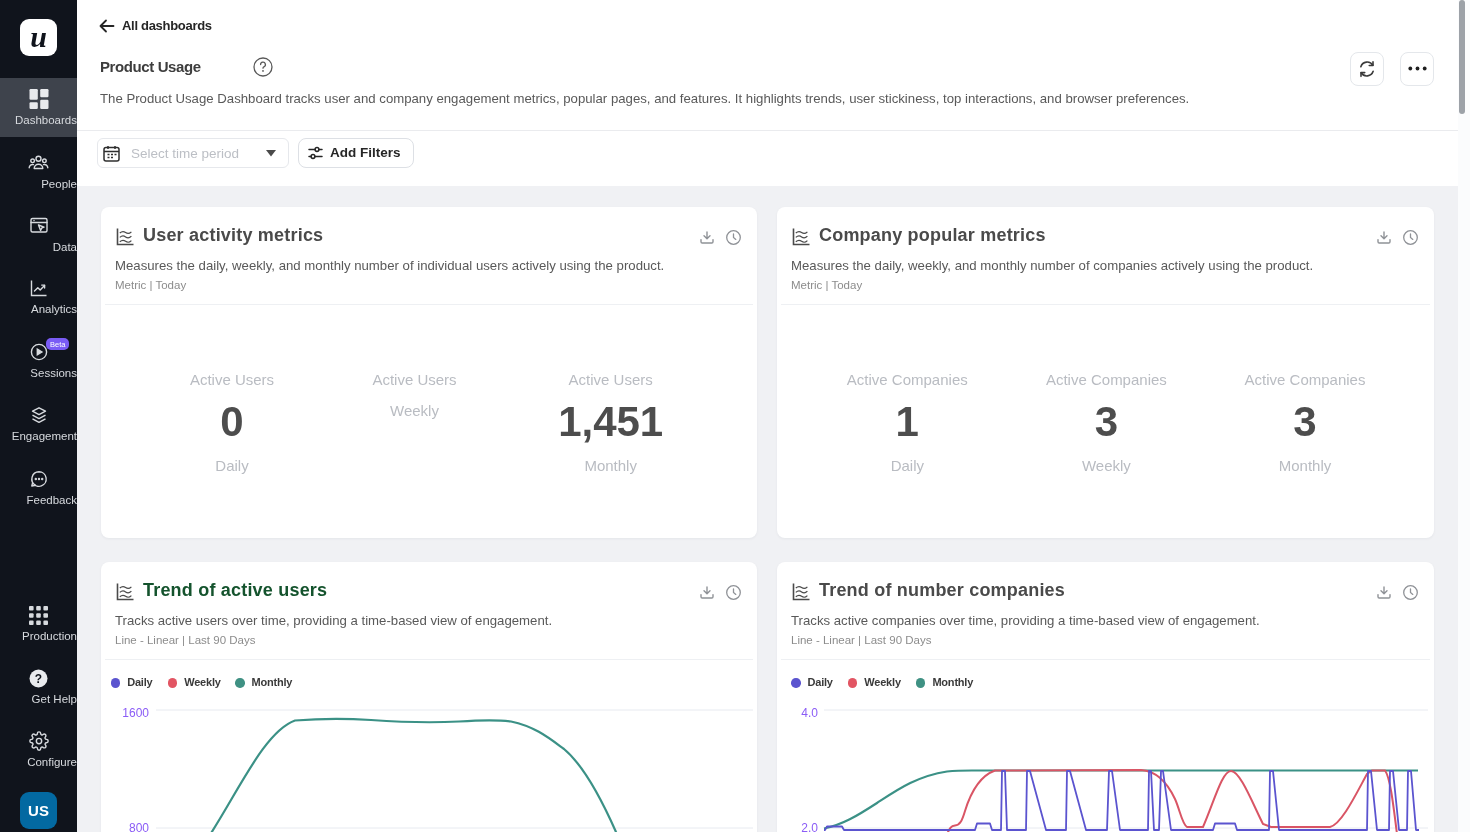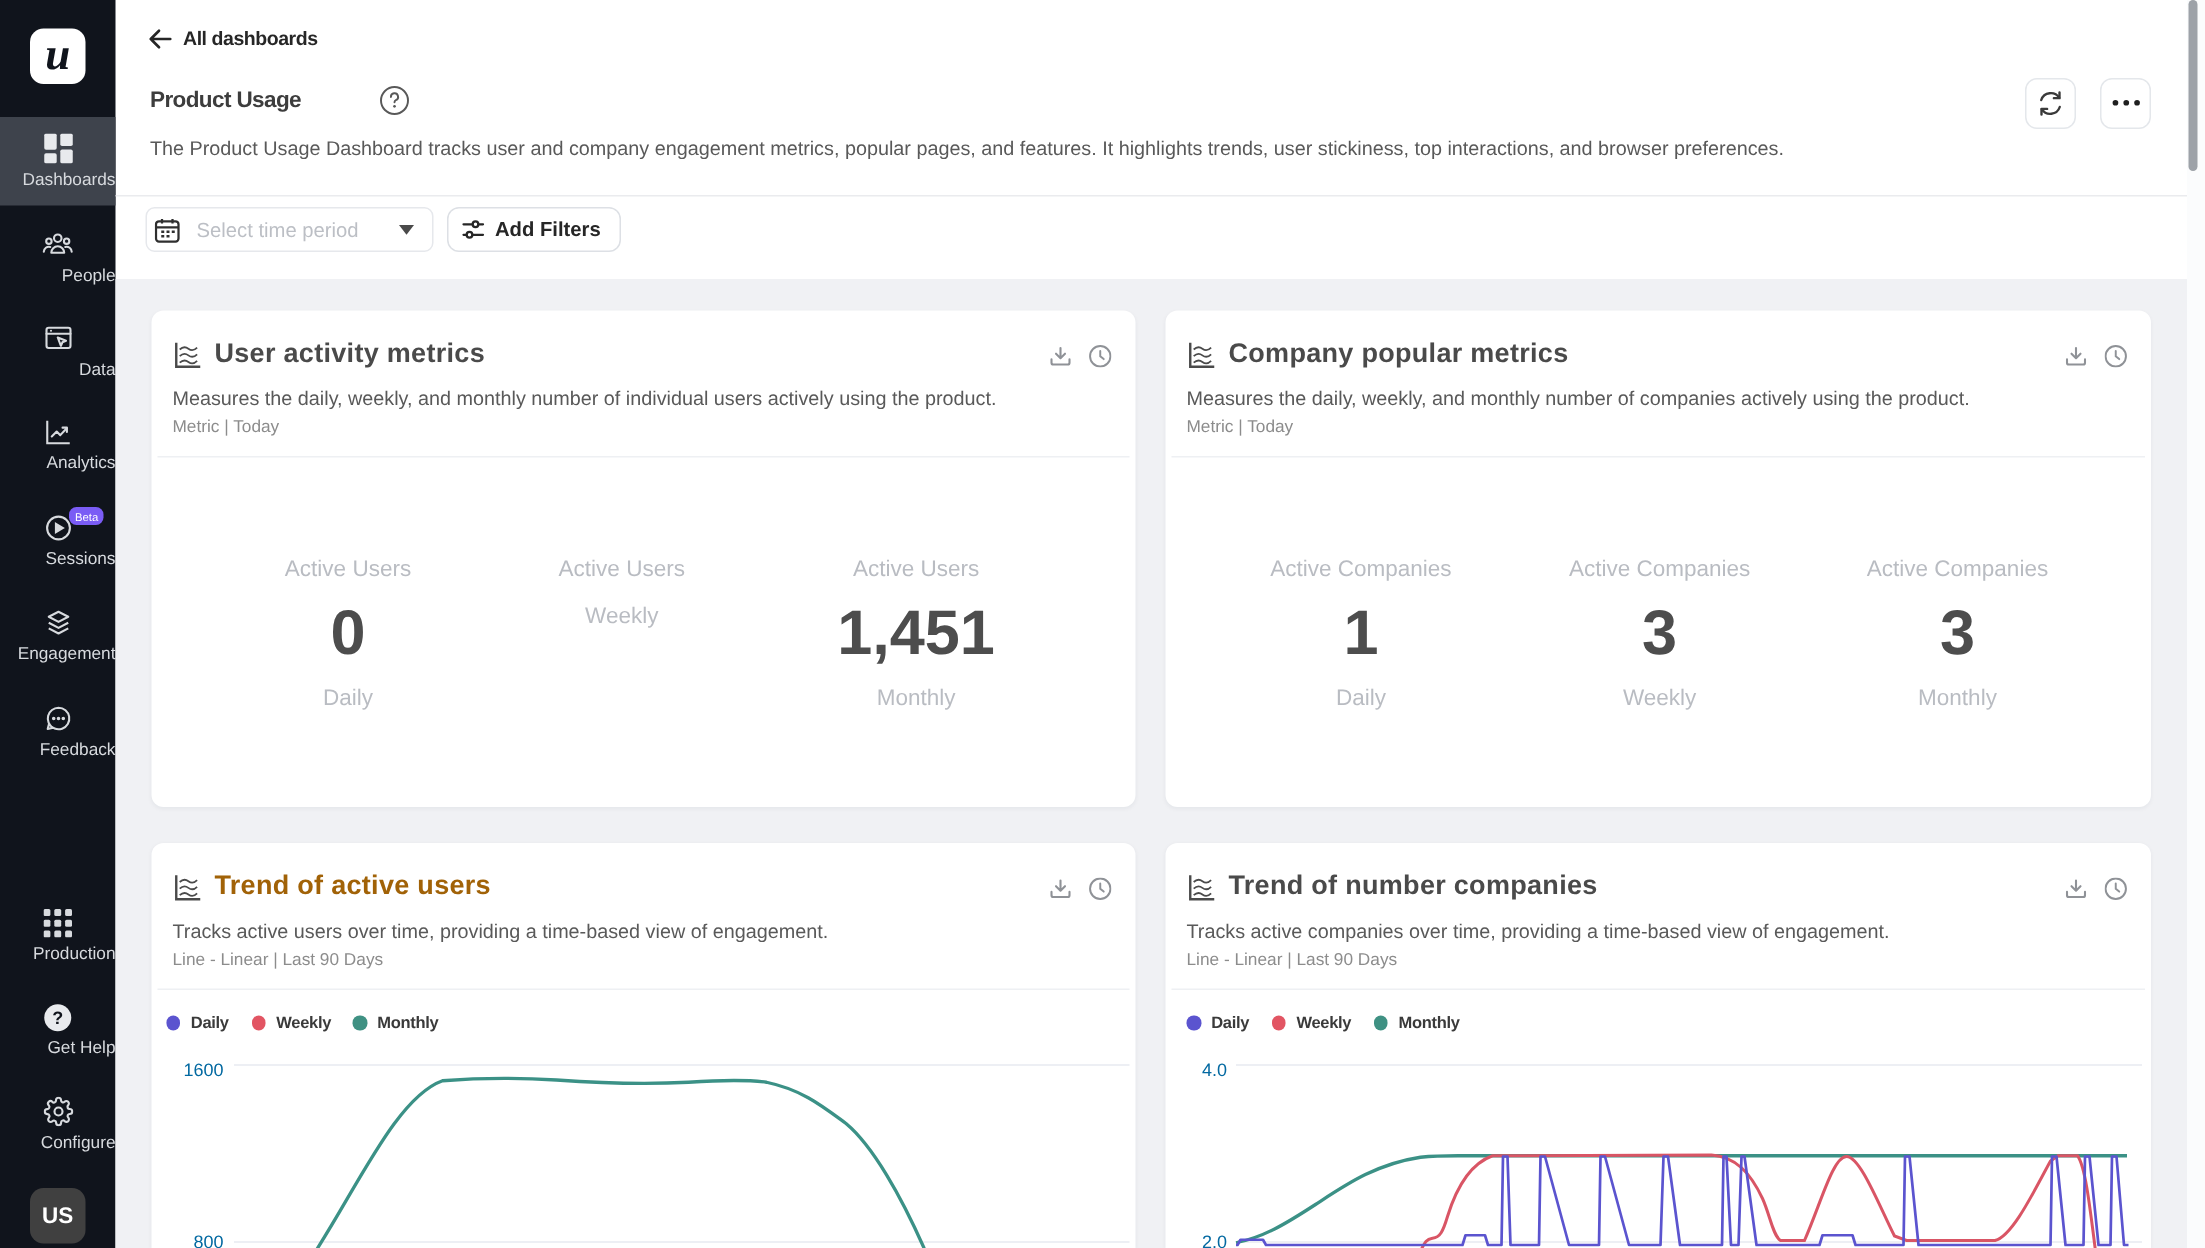"Trend of active users" div.abs { color: #a16207 -> #14532d }
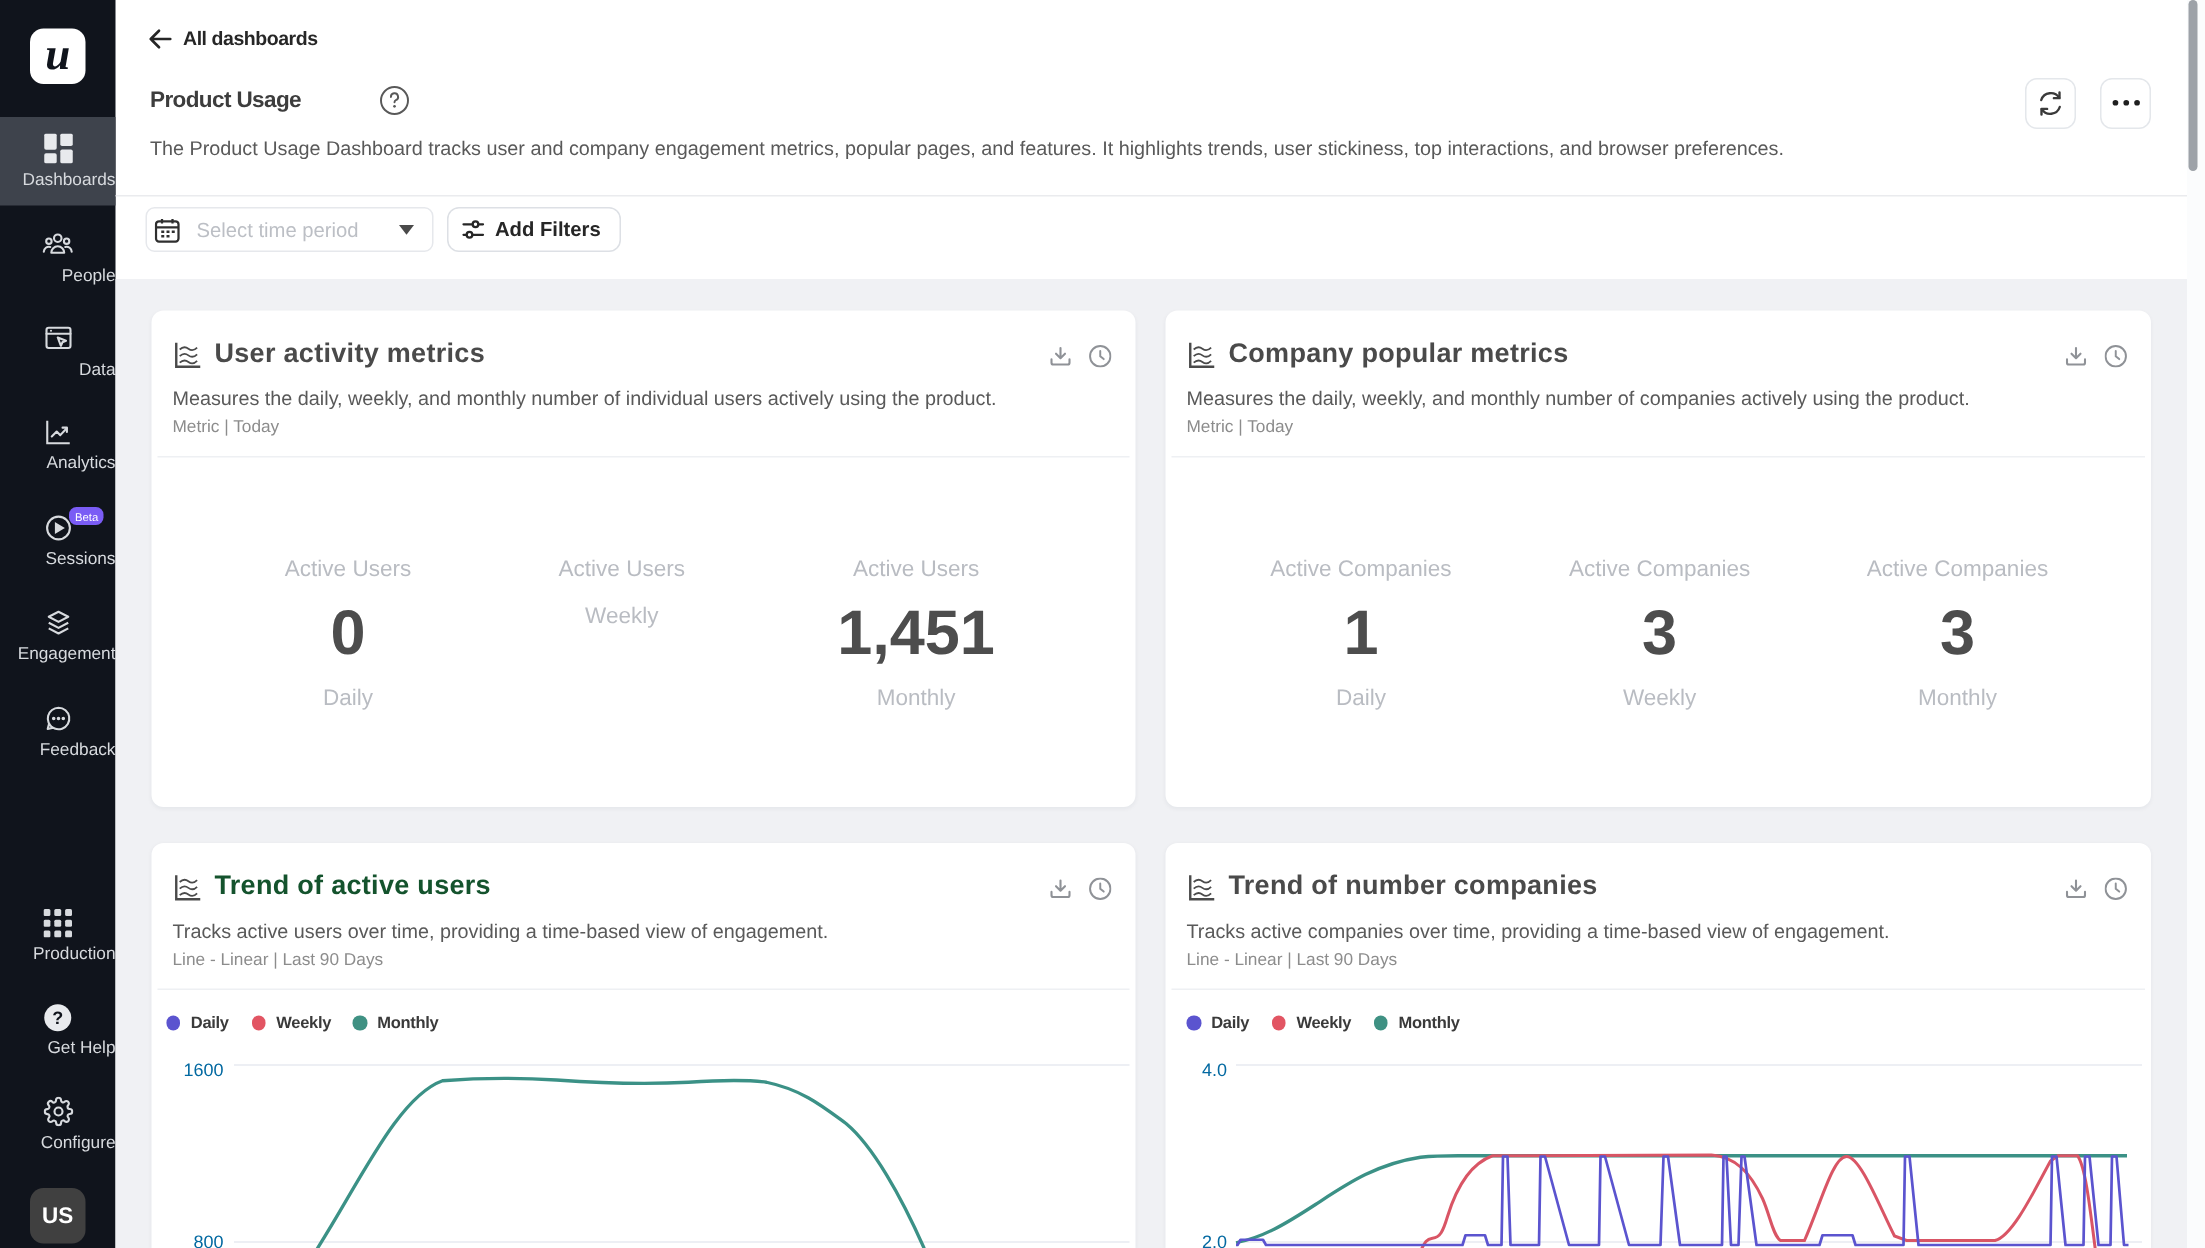"1600" .ylab { color: #0369a1 -> #8b5cf6 }
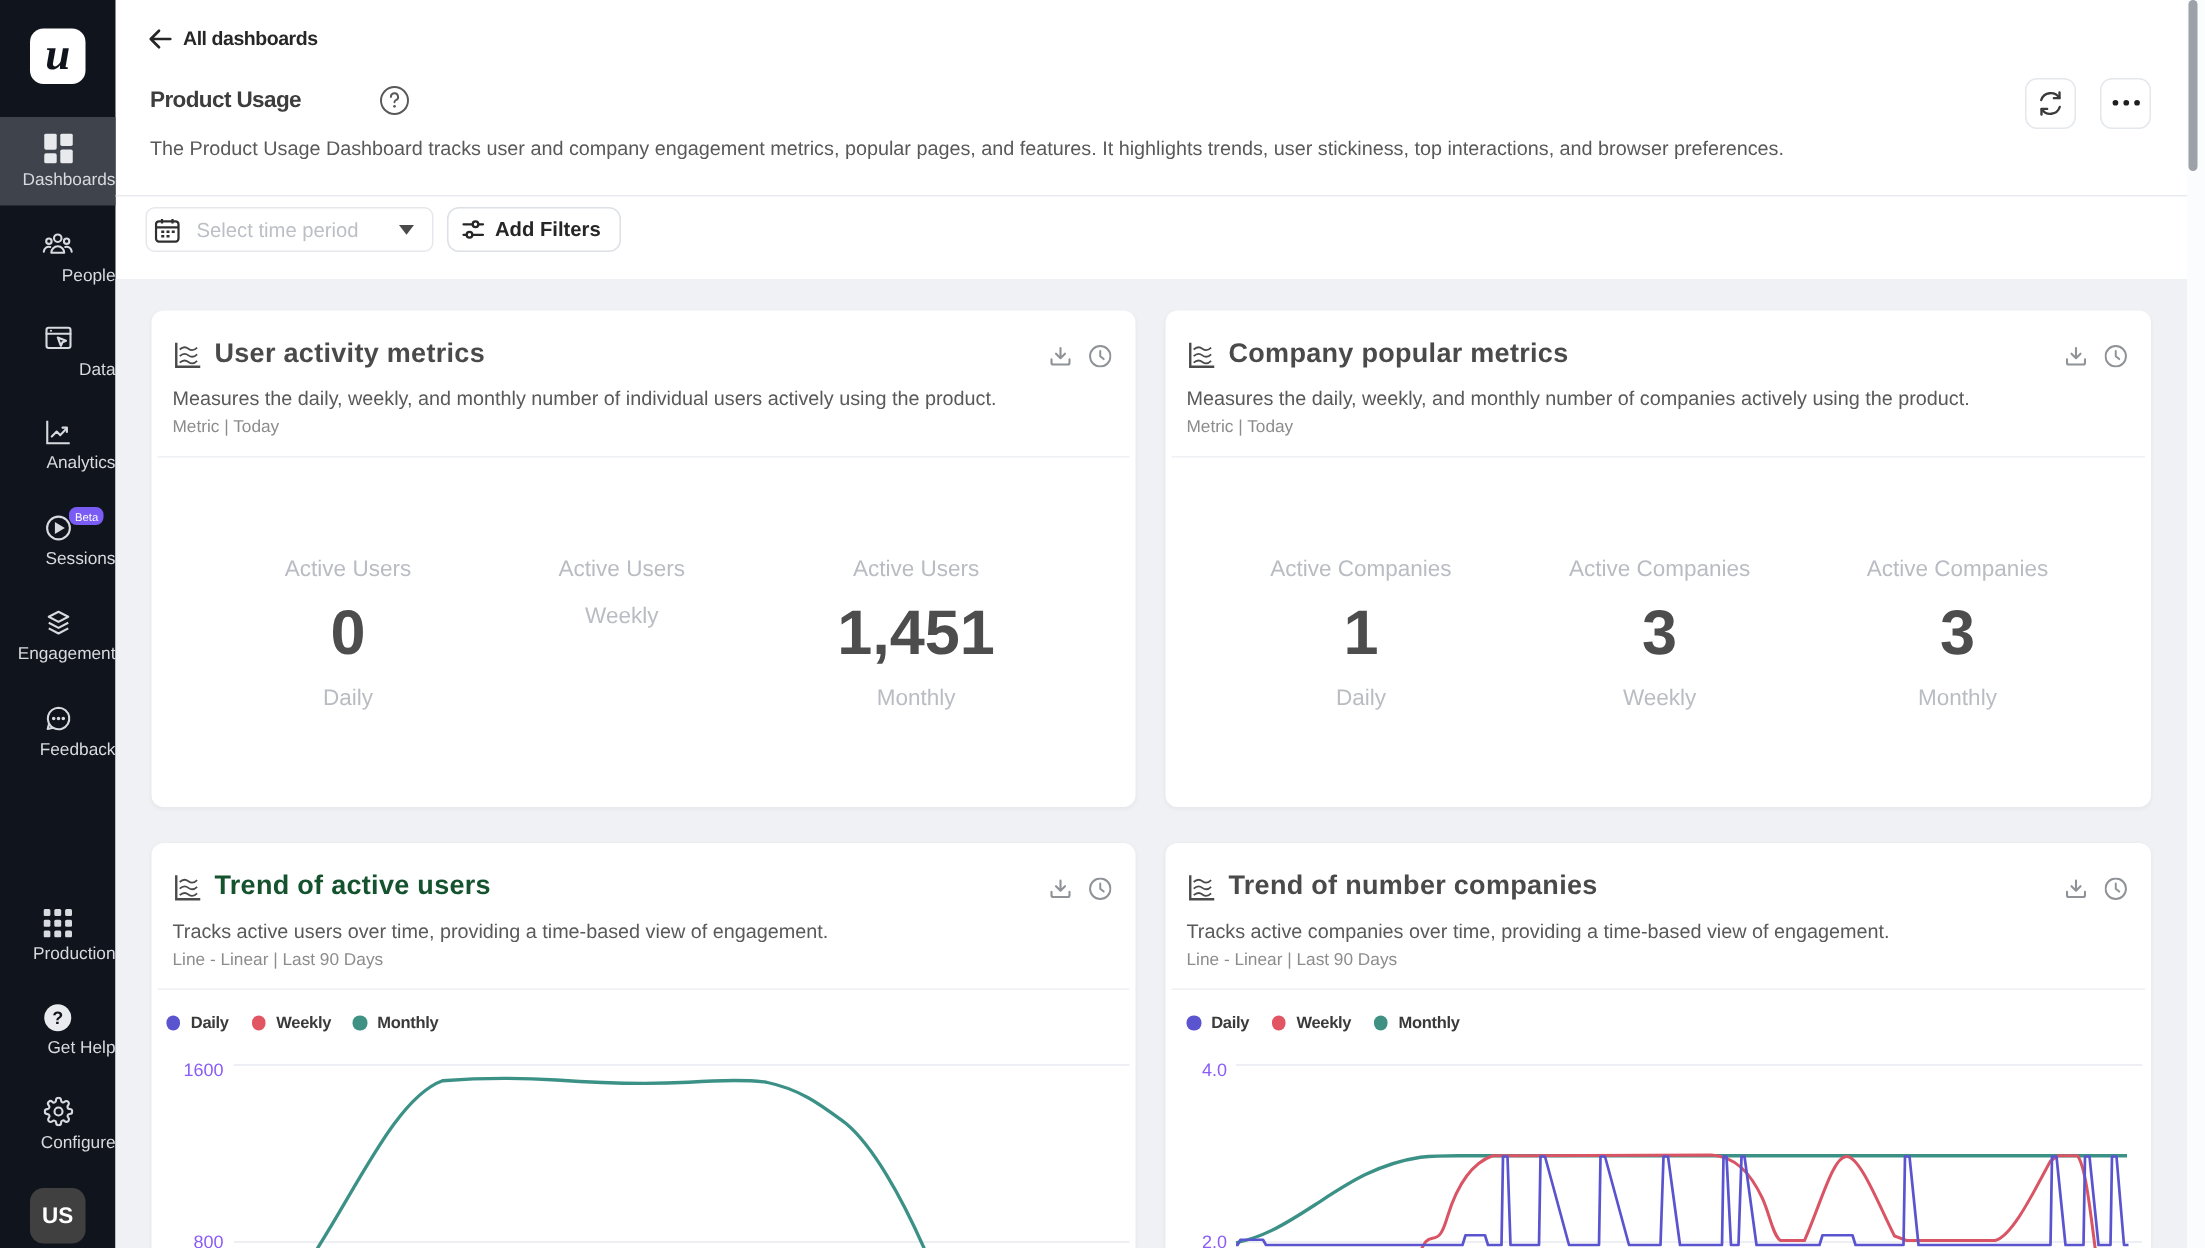"US" #usav { background: #404040 -> #0369a1 }
